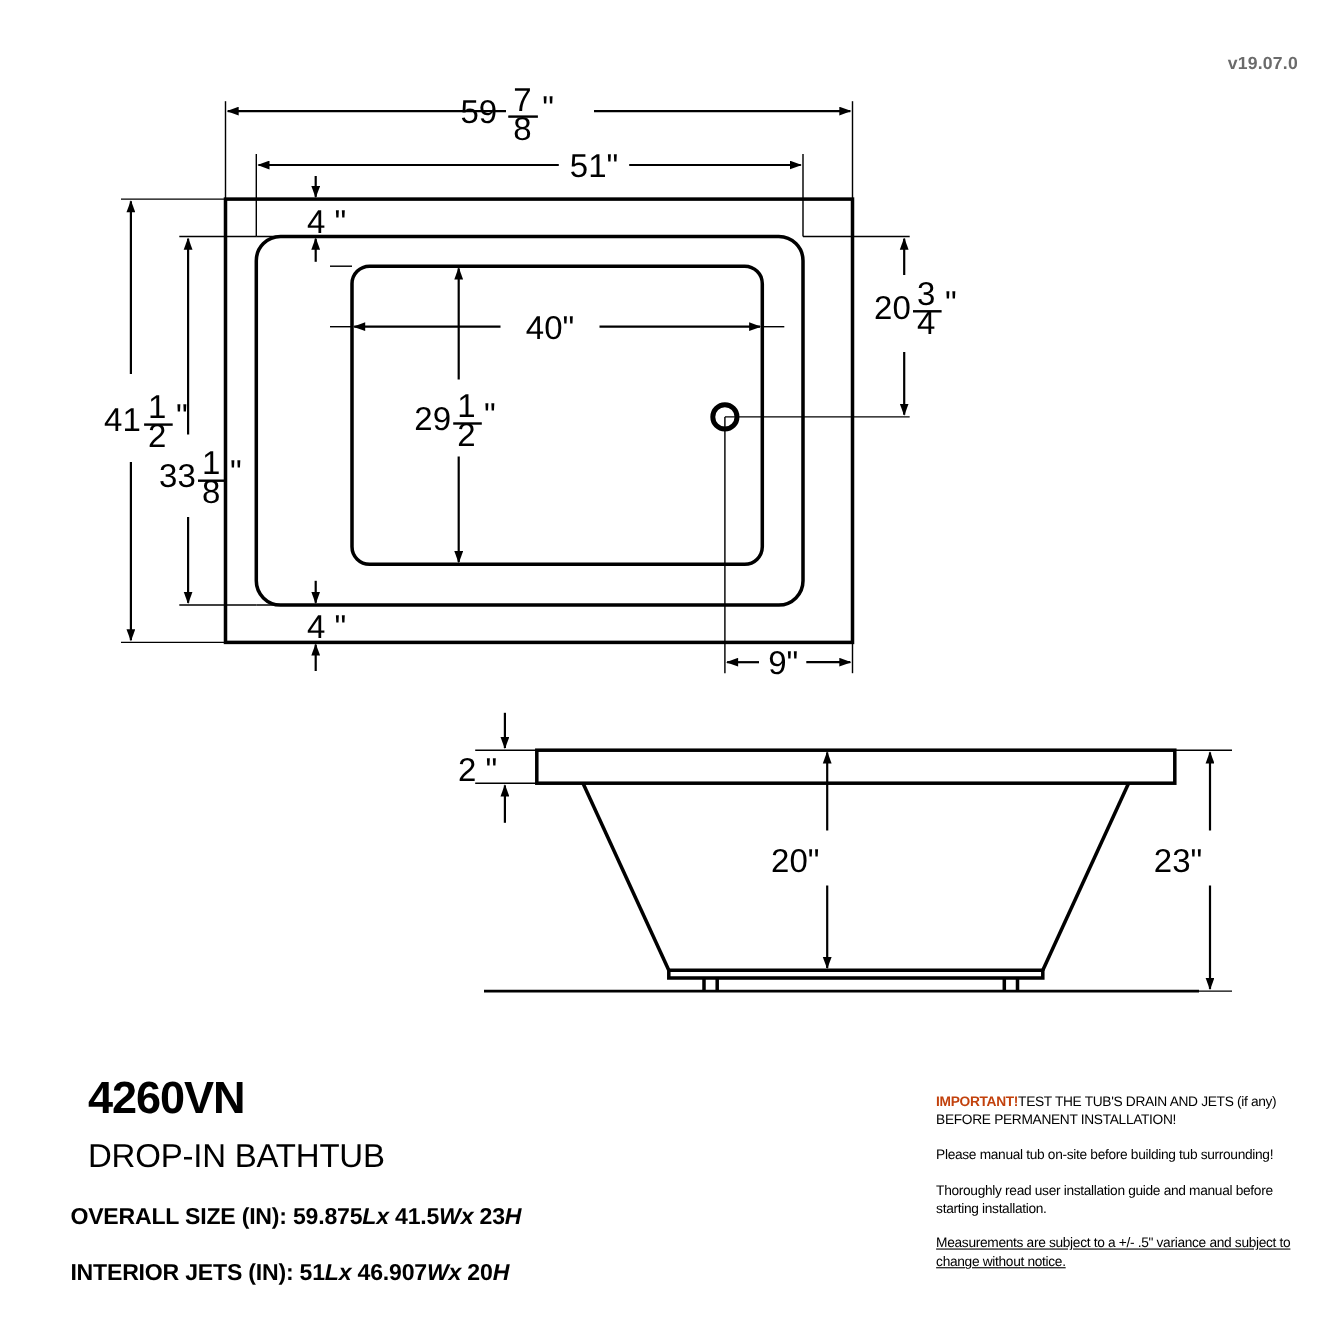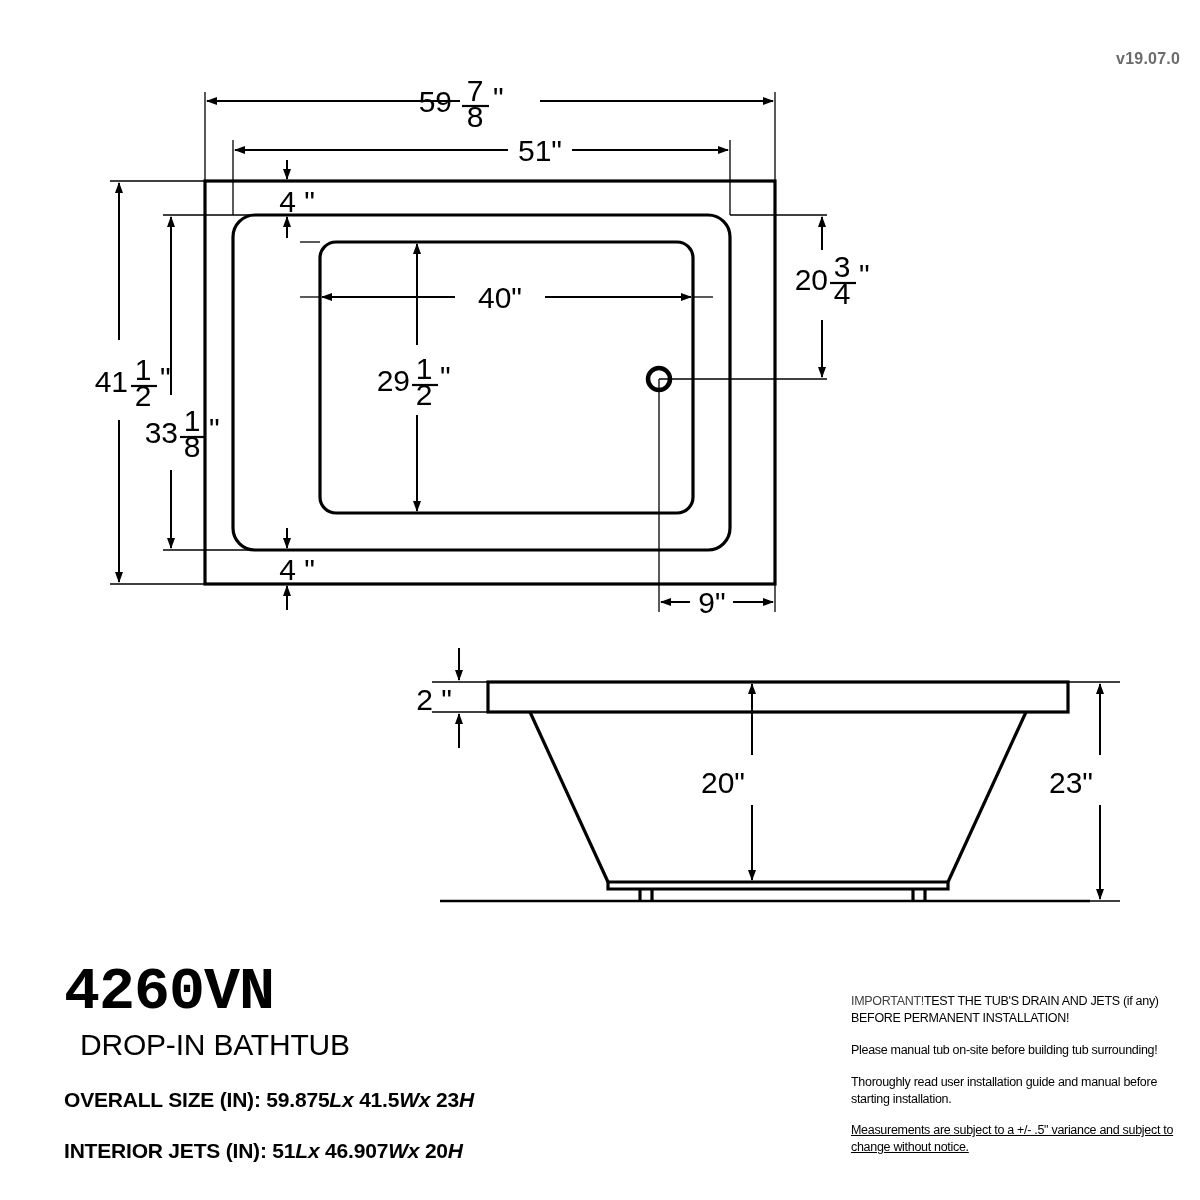"4260VN" #model-number { font-family: Liberation Mono, monospace -> none; font-size: 60px -> 41px; margin: 0 -> 16px }
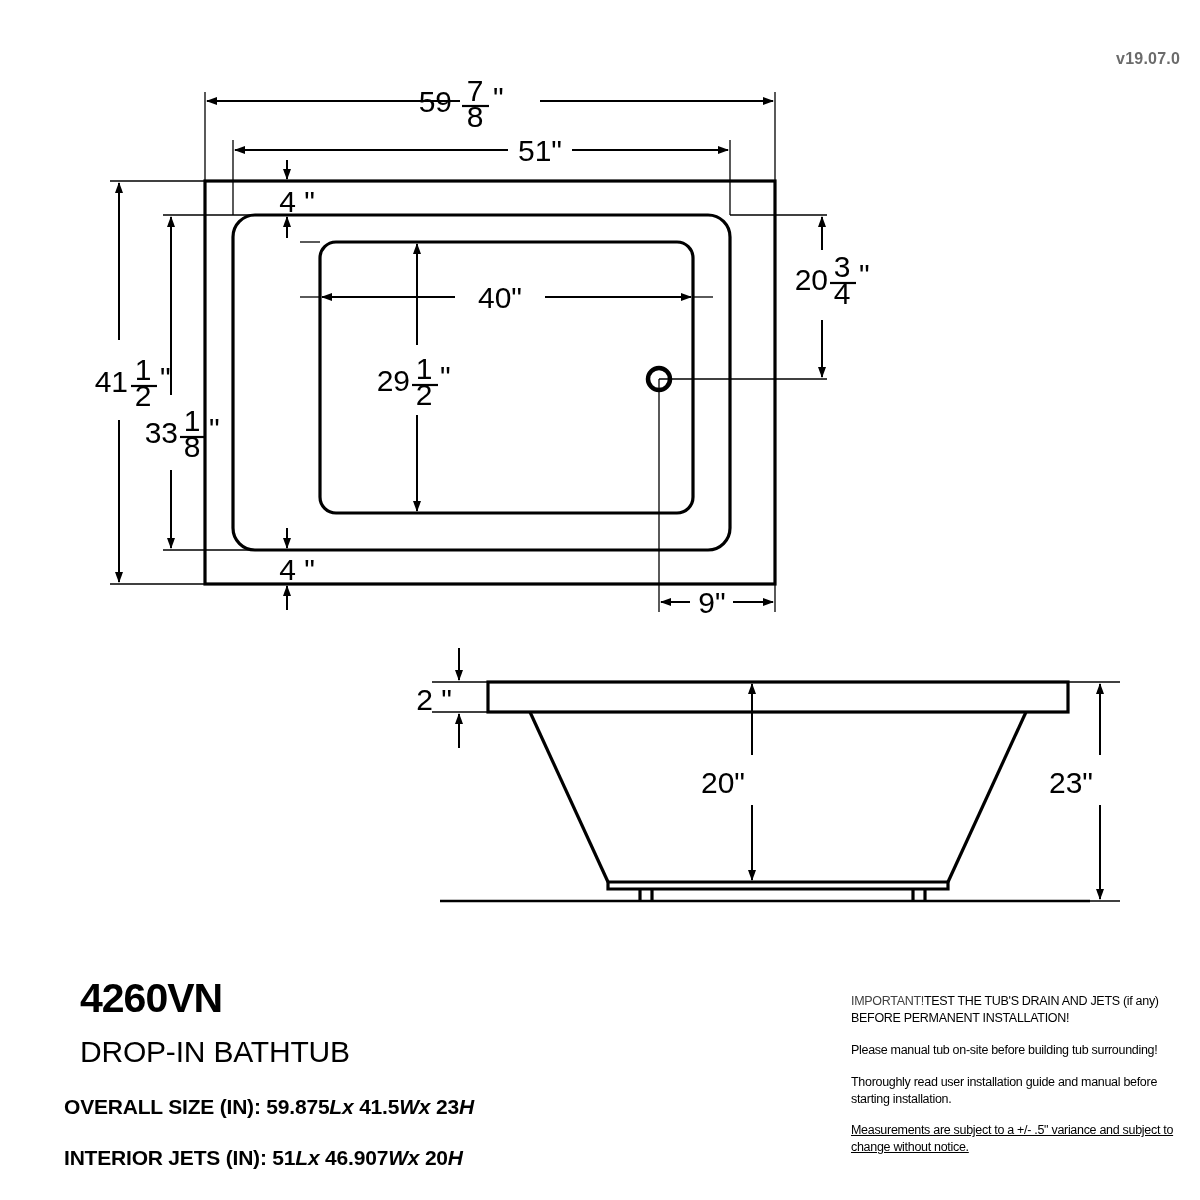"IMPORTANT!" #important-tag { color: #404040 -> #c2410c; font-weight: normal -> bold }
